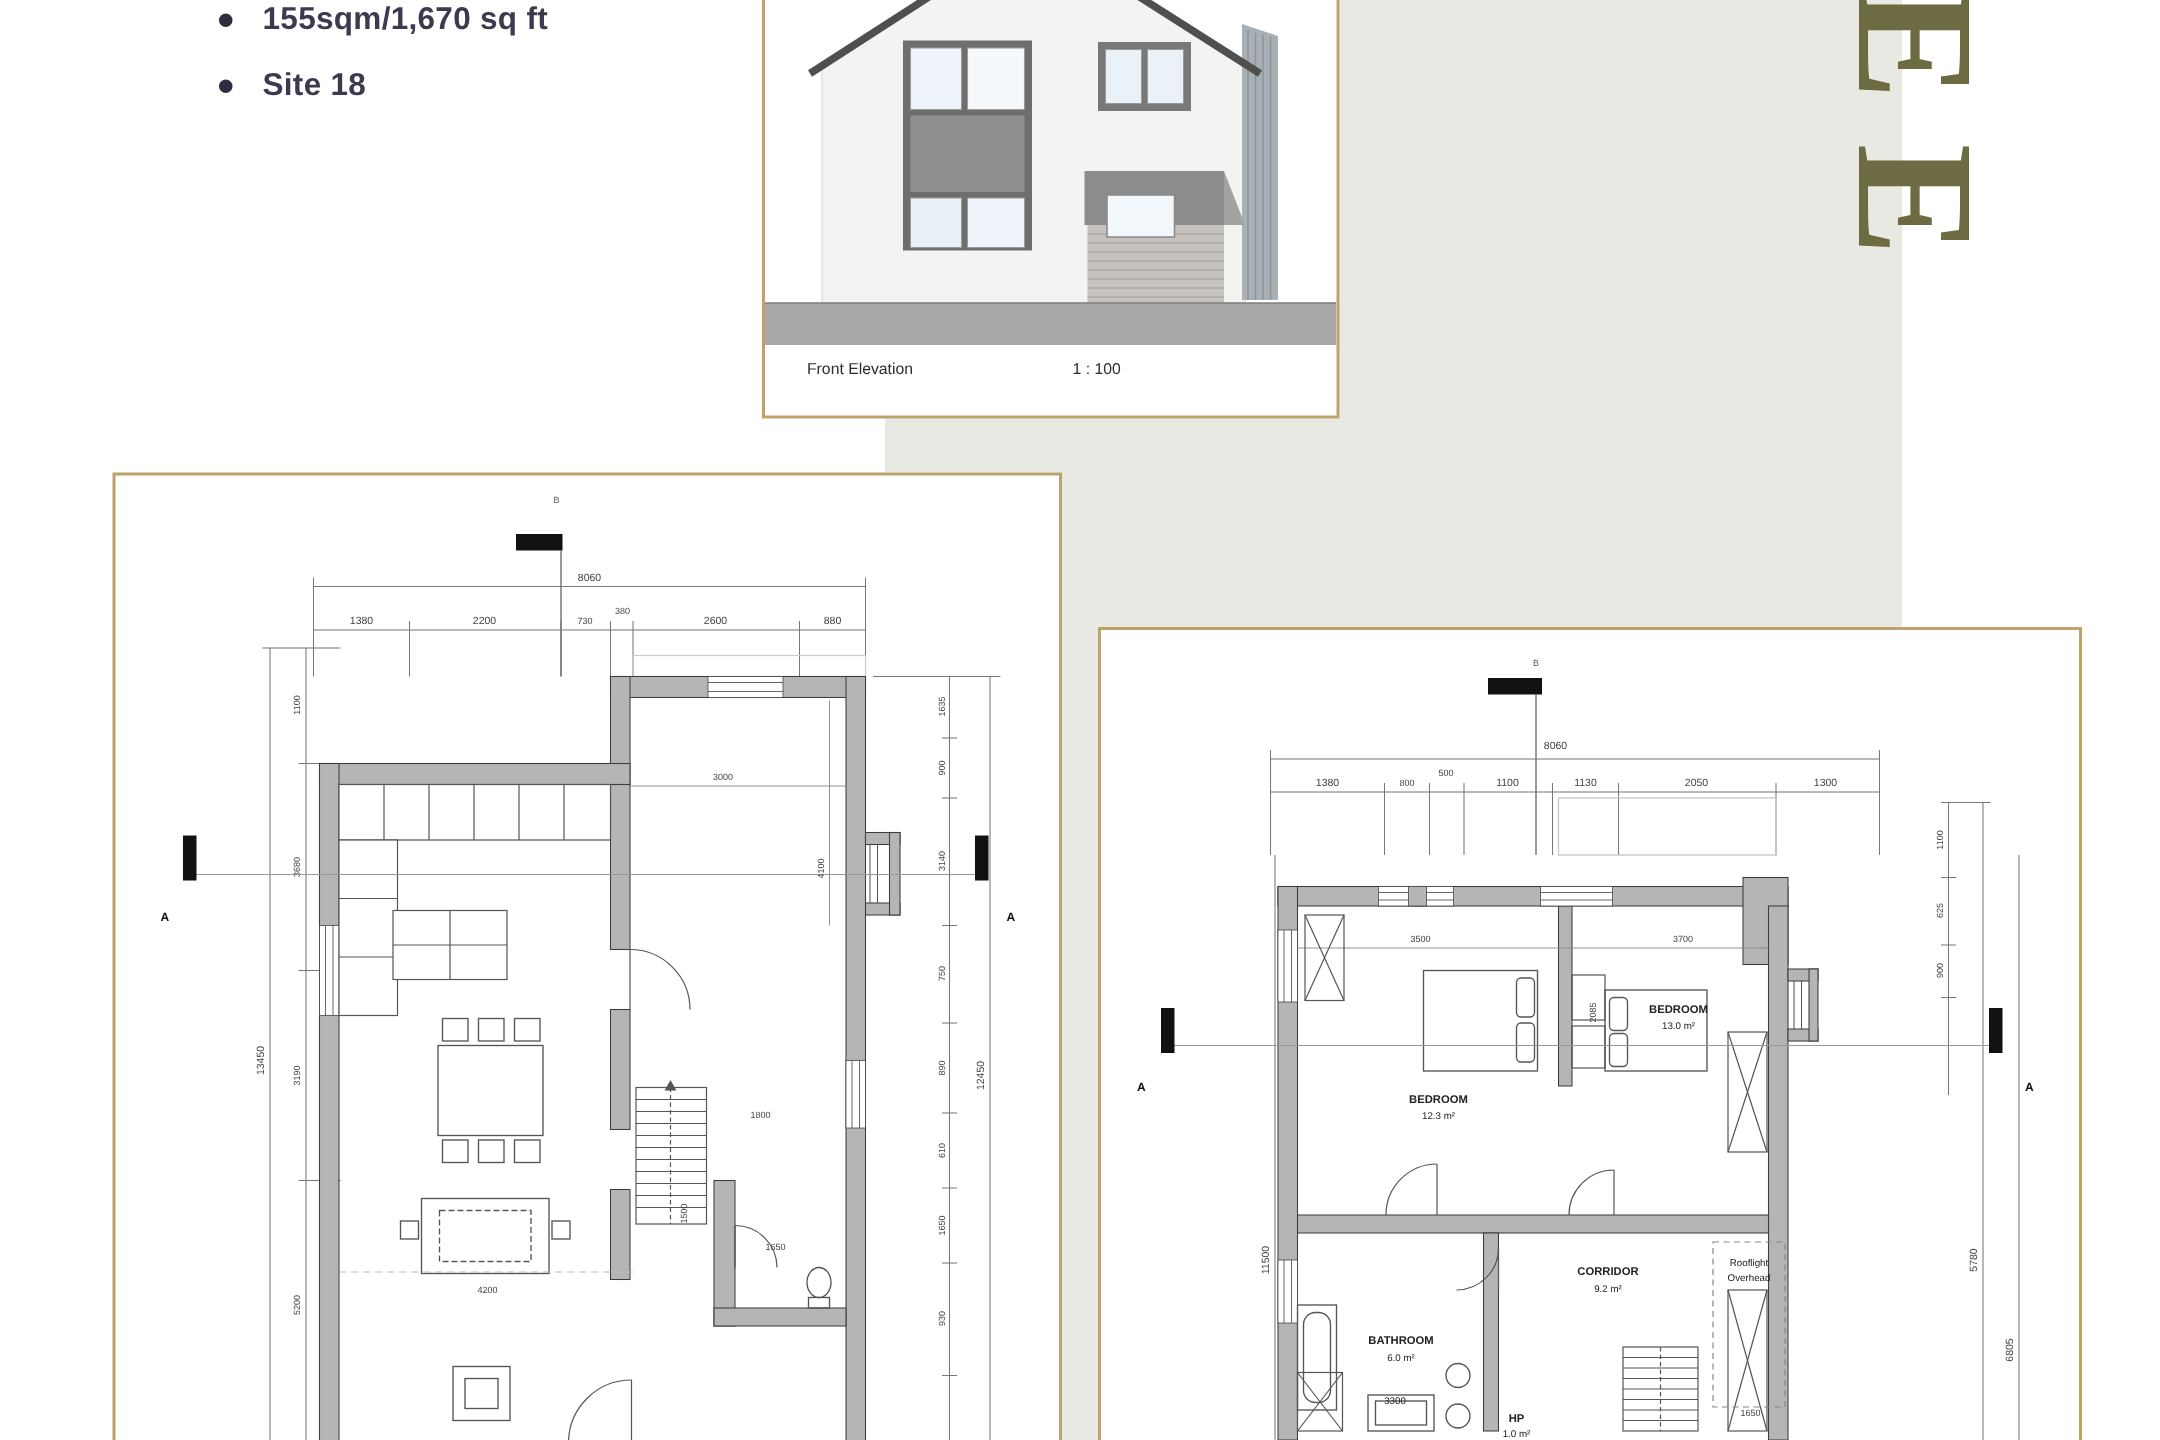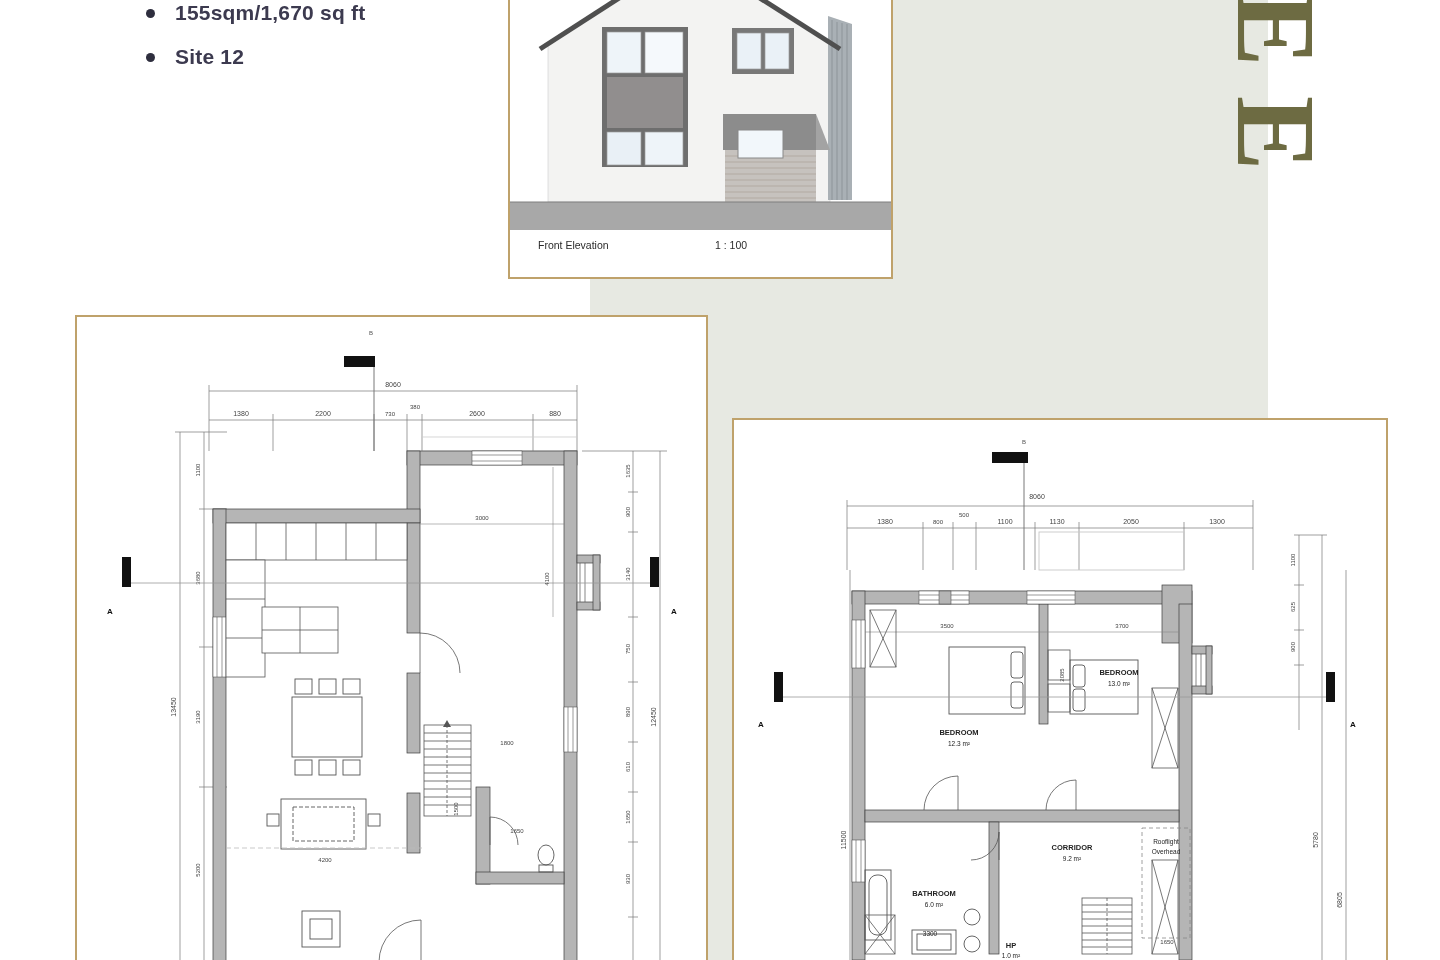"Site 12" span { text: 12 -> 18 }
